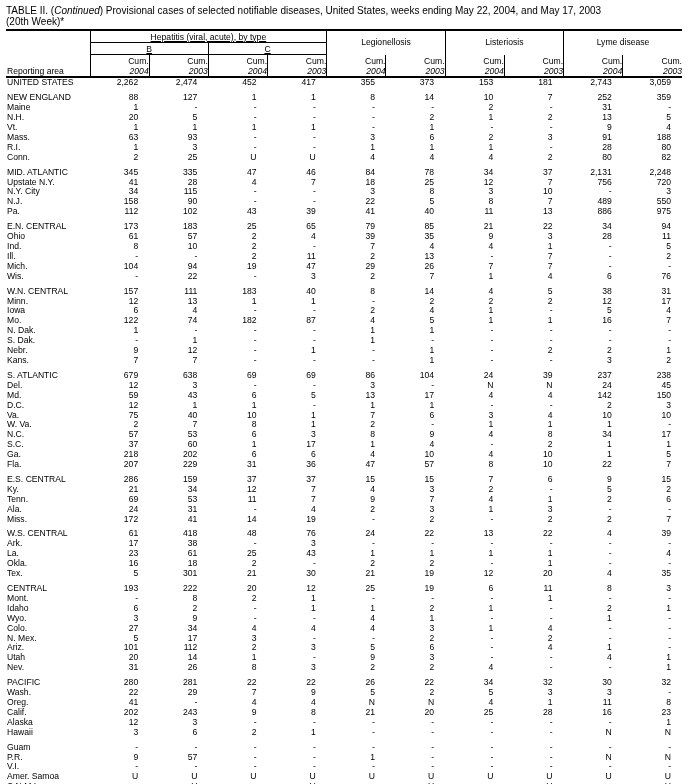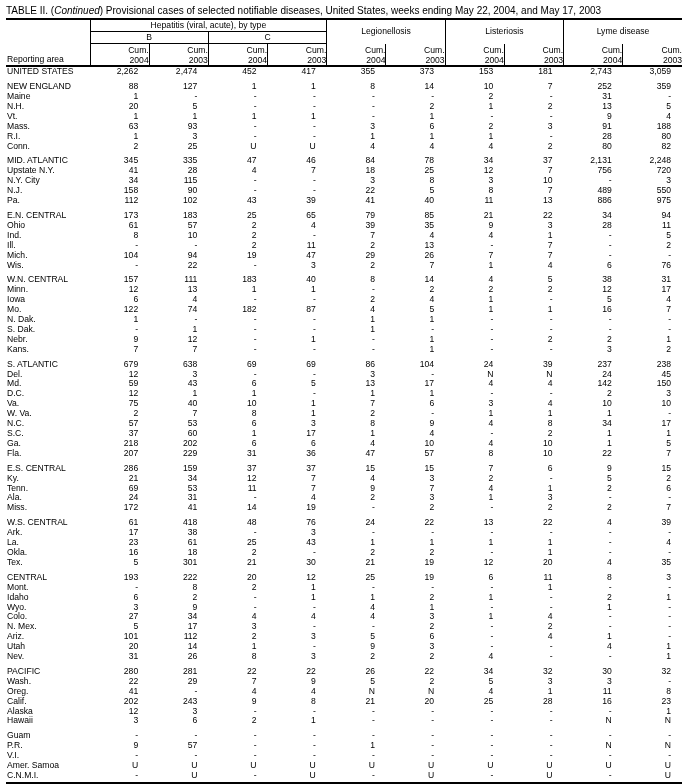"(20th Week)*" div.title-line { html: none -> <div>(20th Week)*</div> }
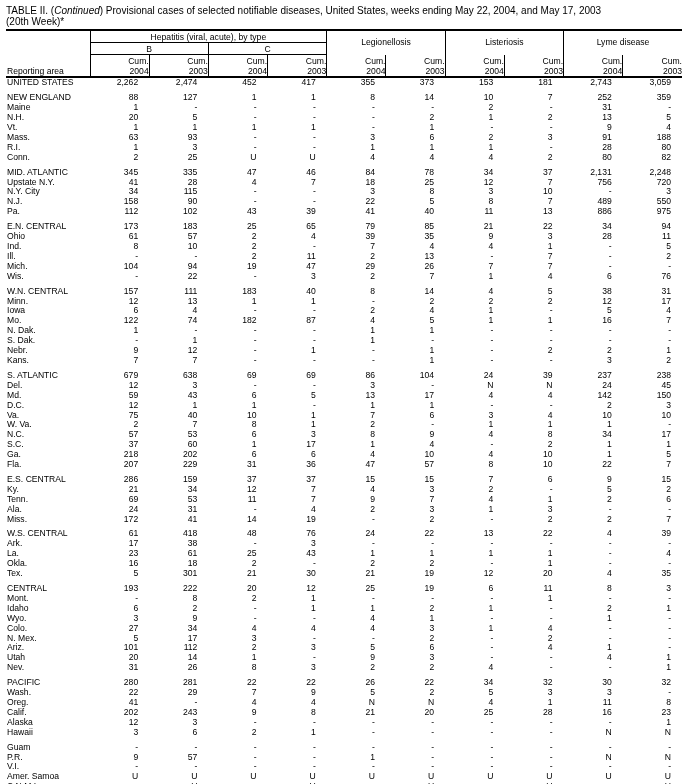"Hepatitis (viral, acute), by type" .rule-under { text-decoration: none -> underline }
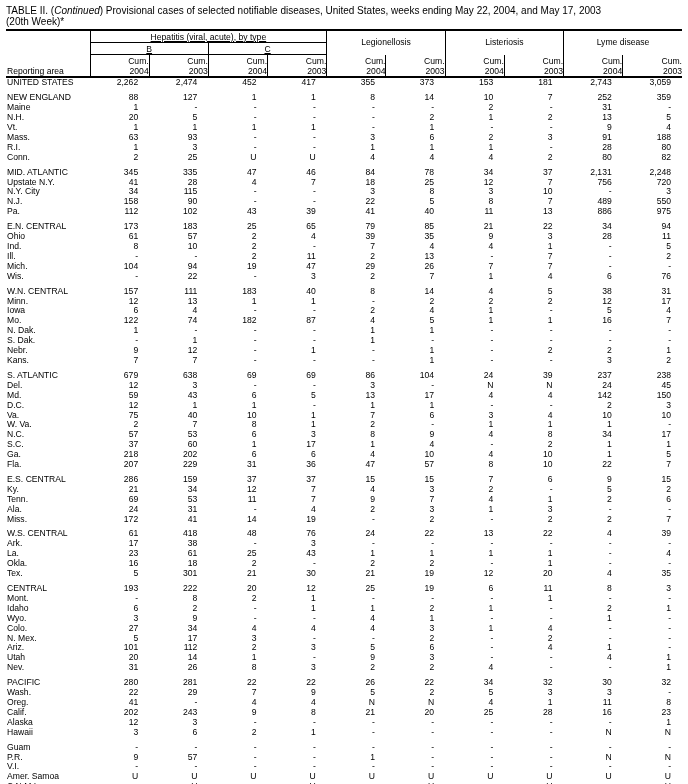"2004" .cum2 { font-style: none -> italic }
